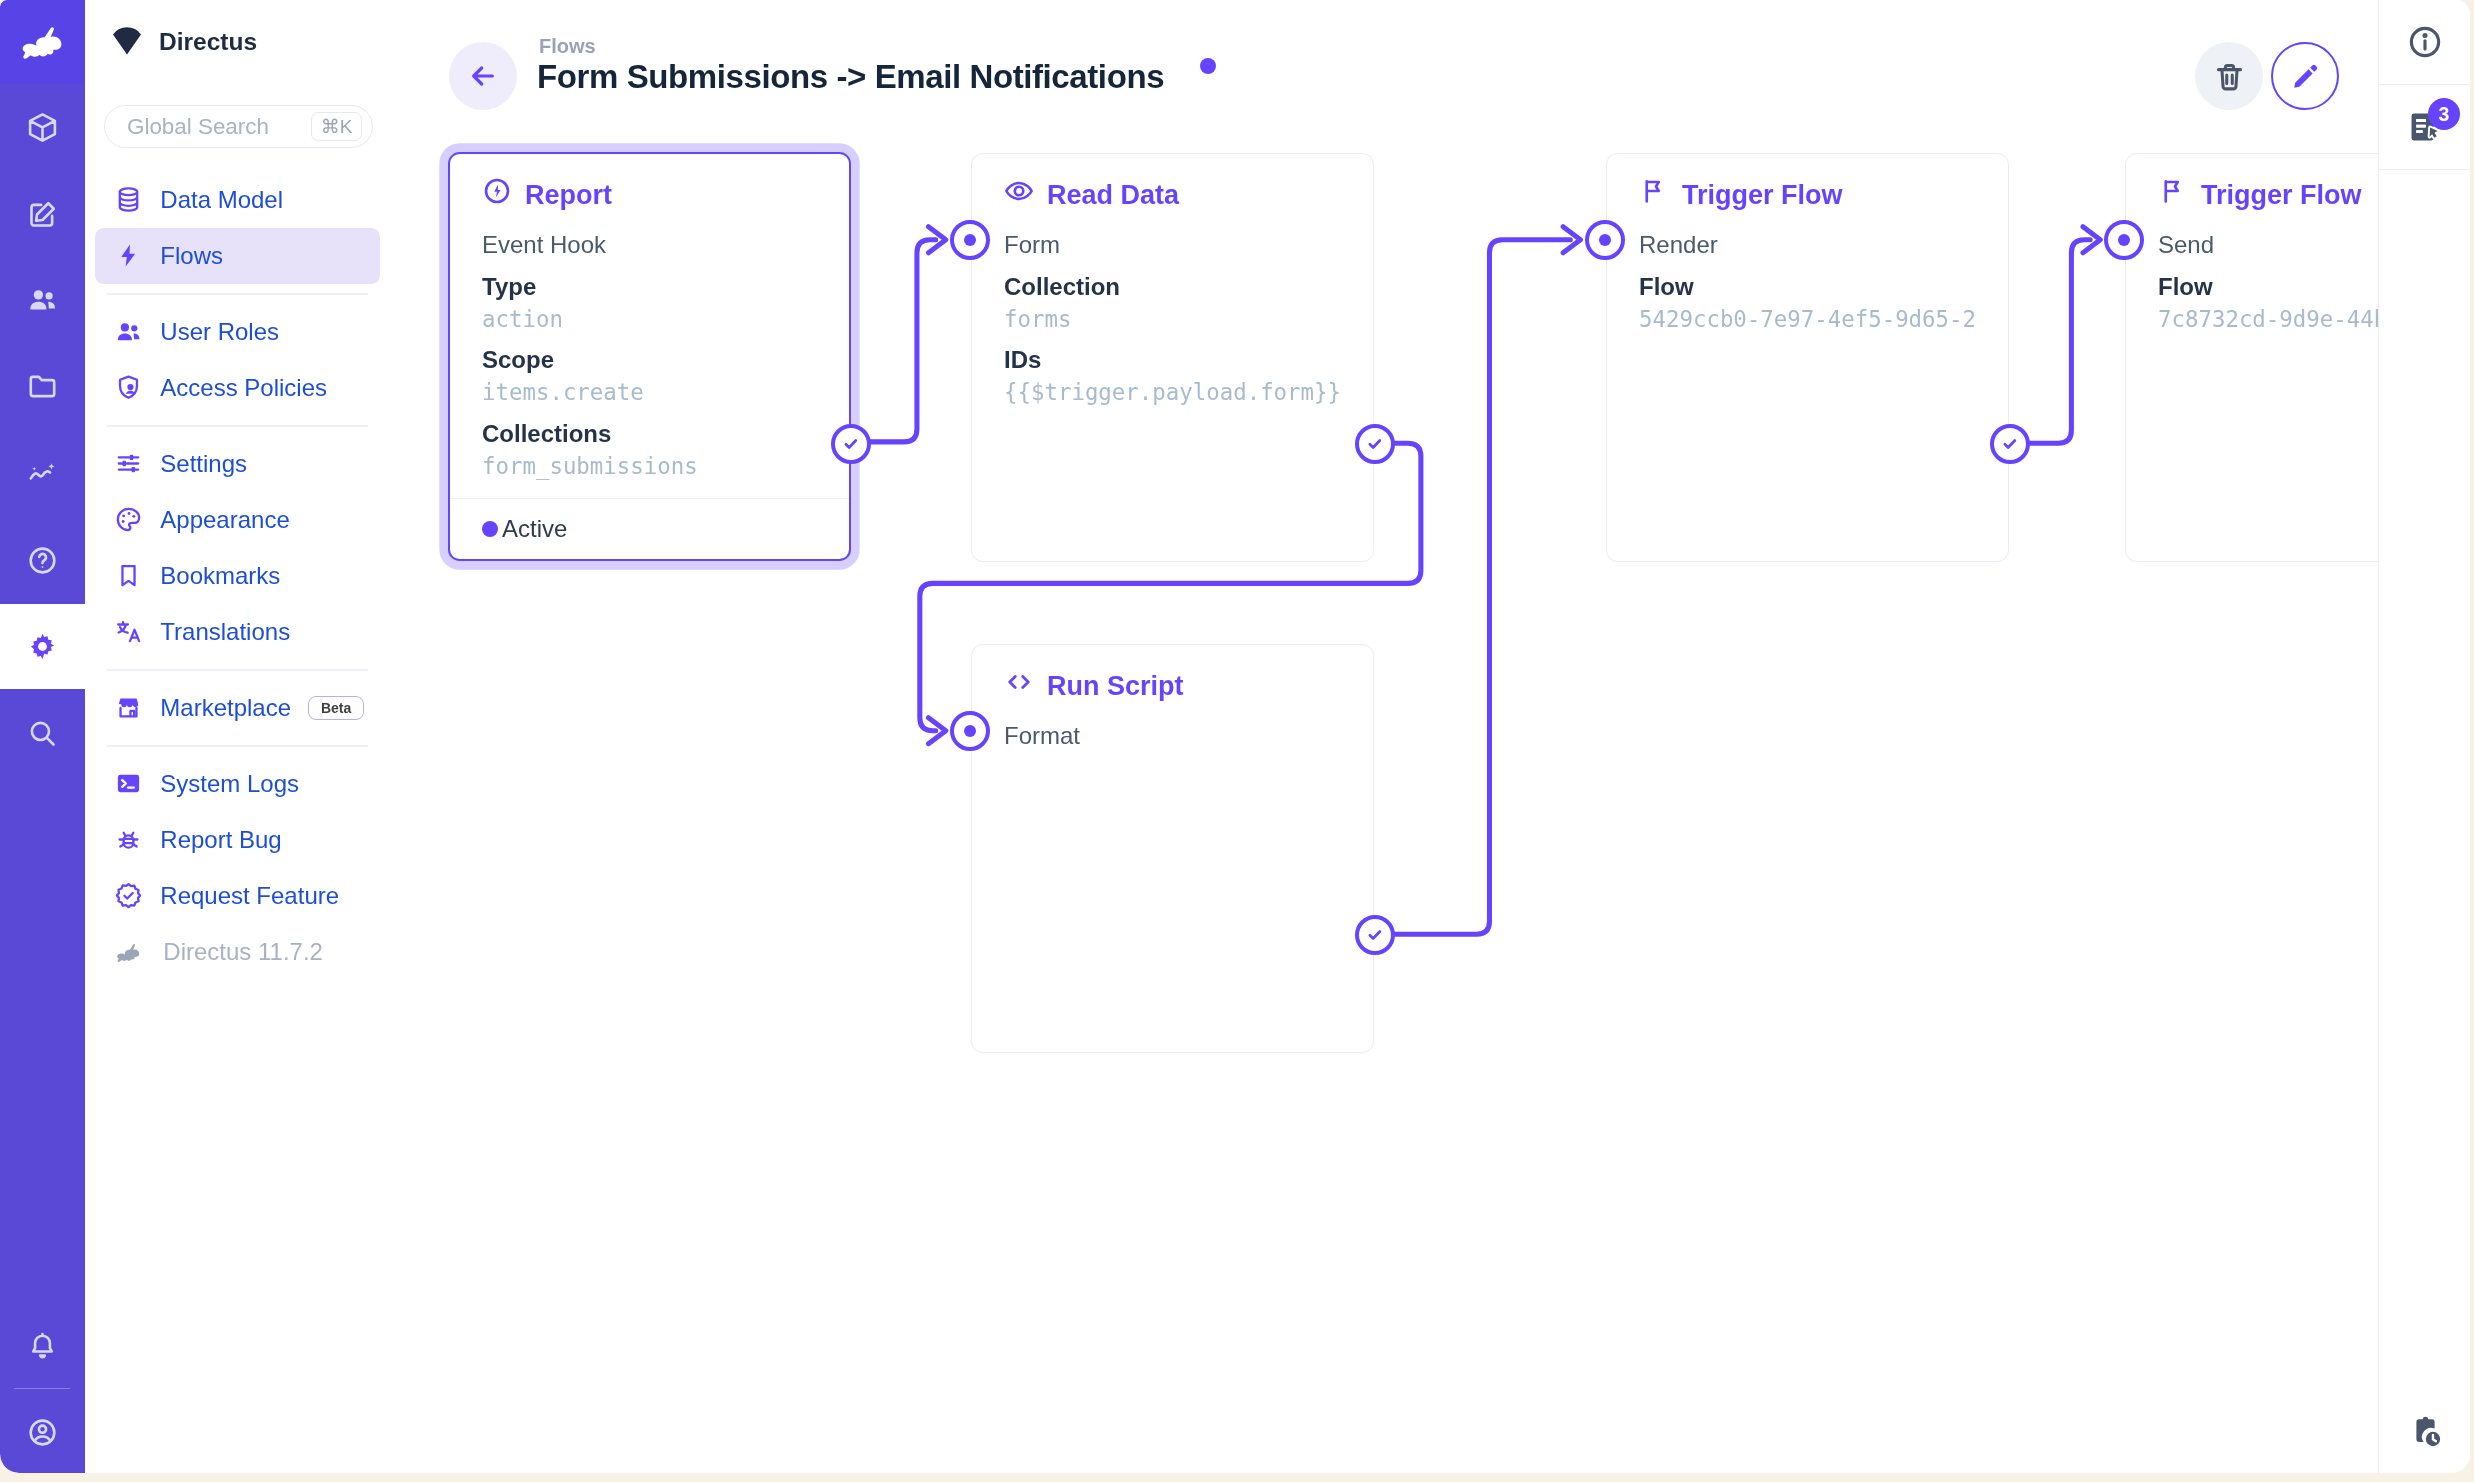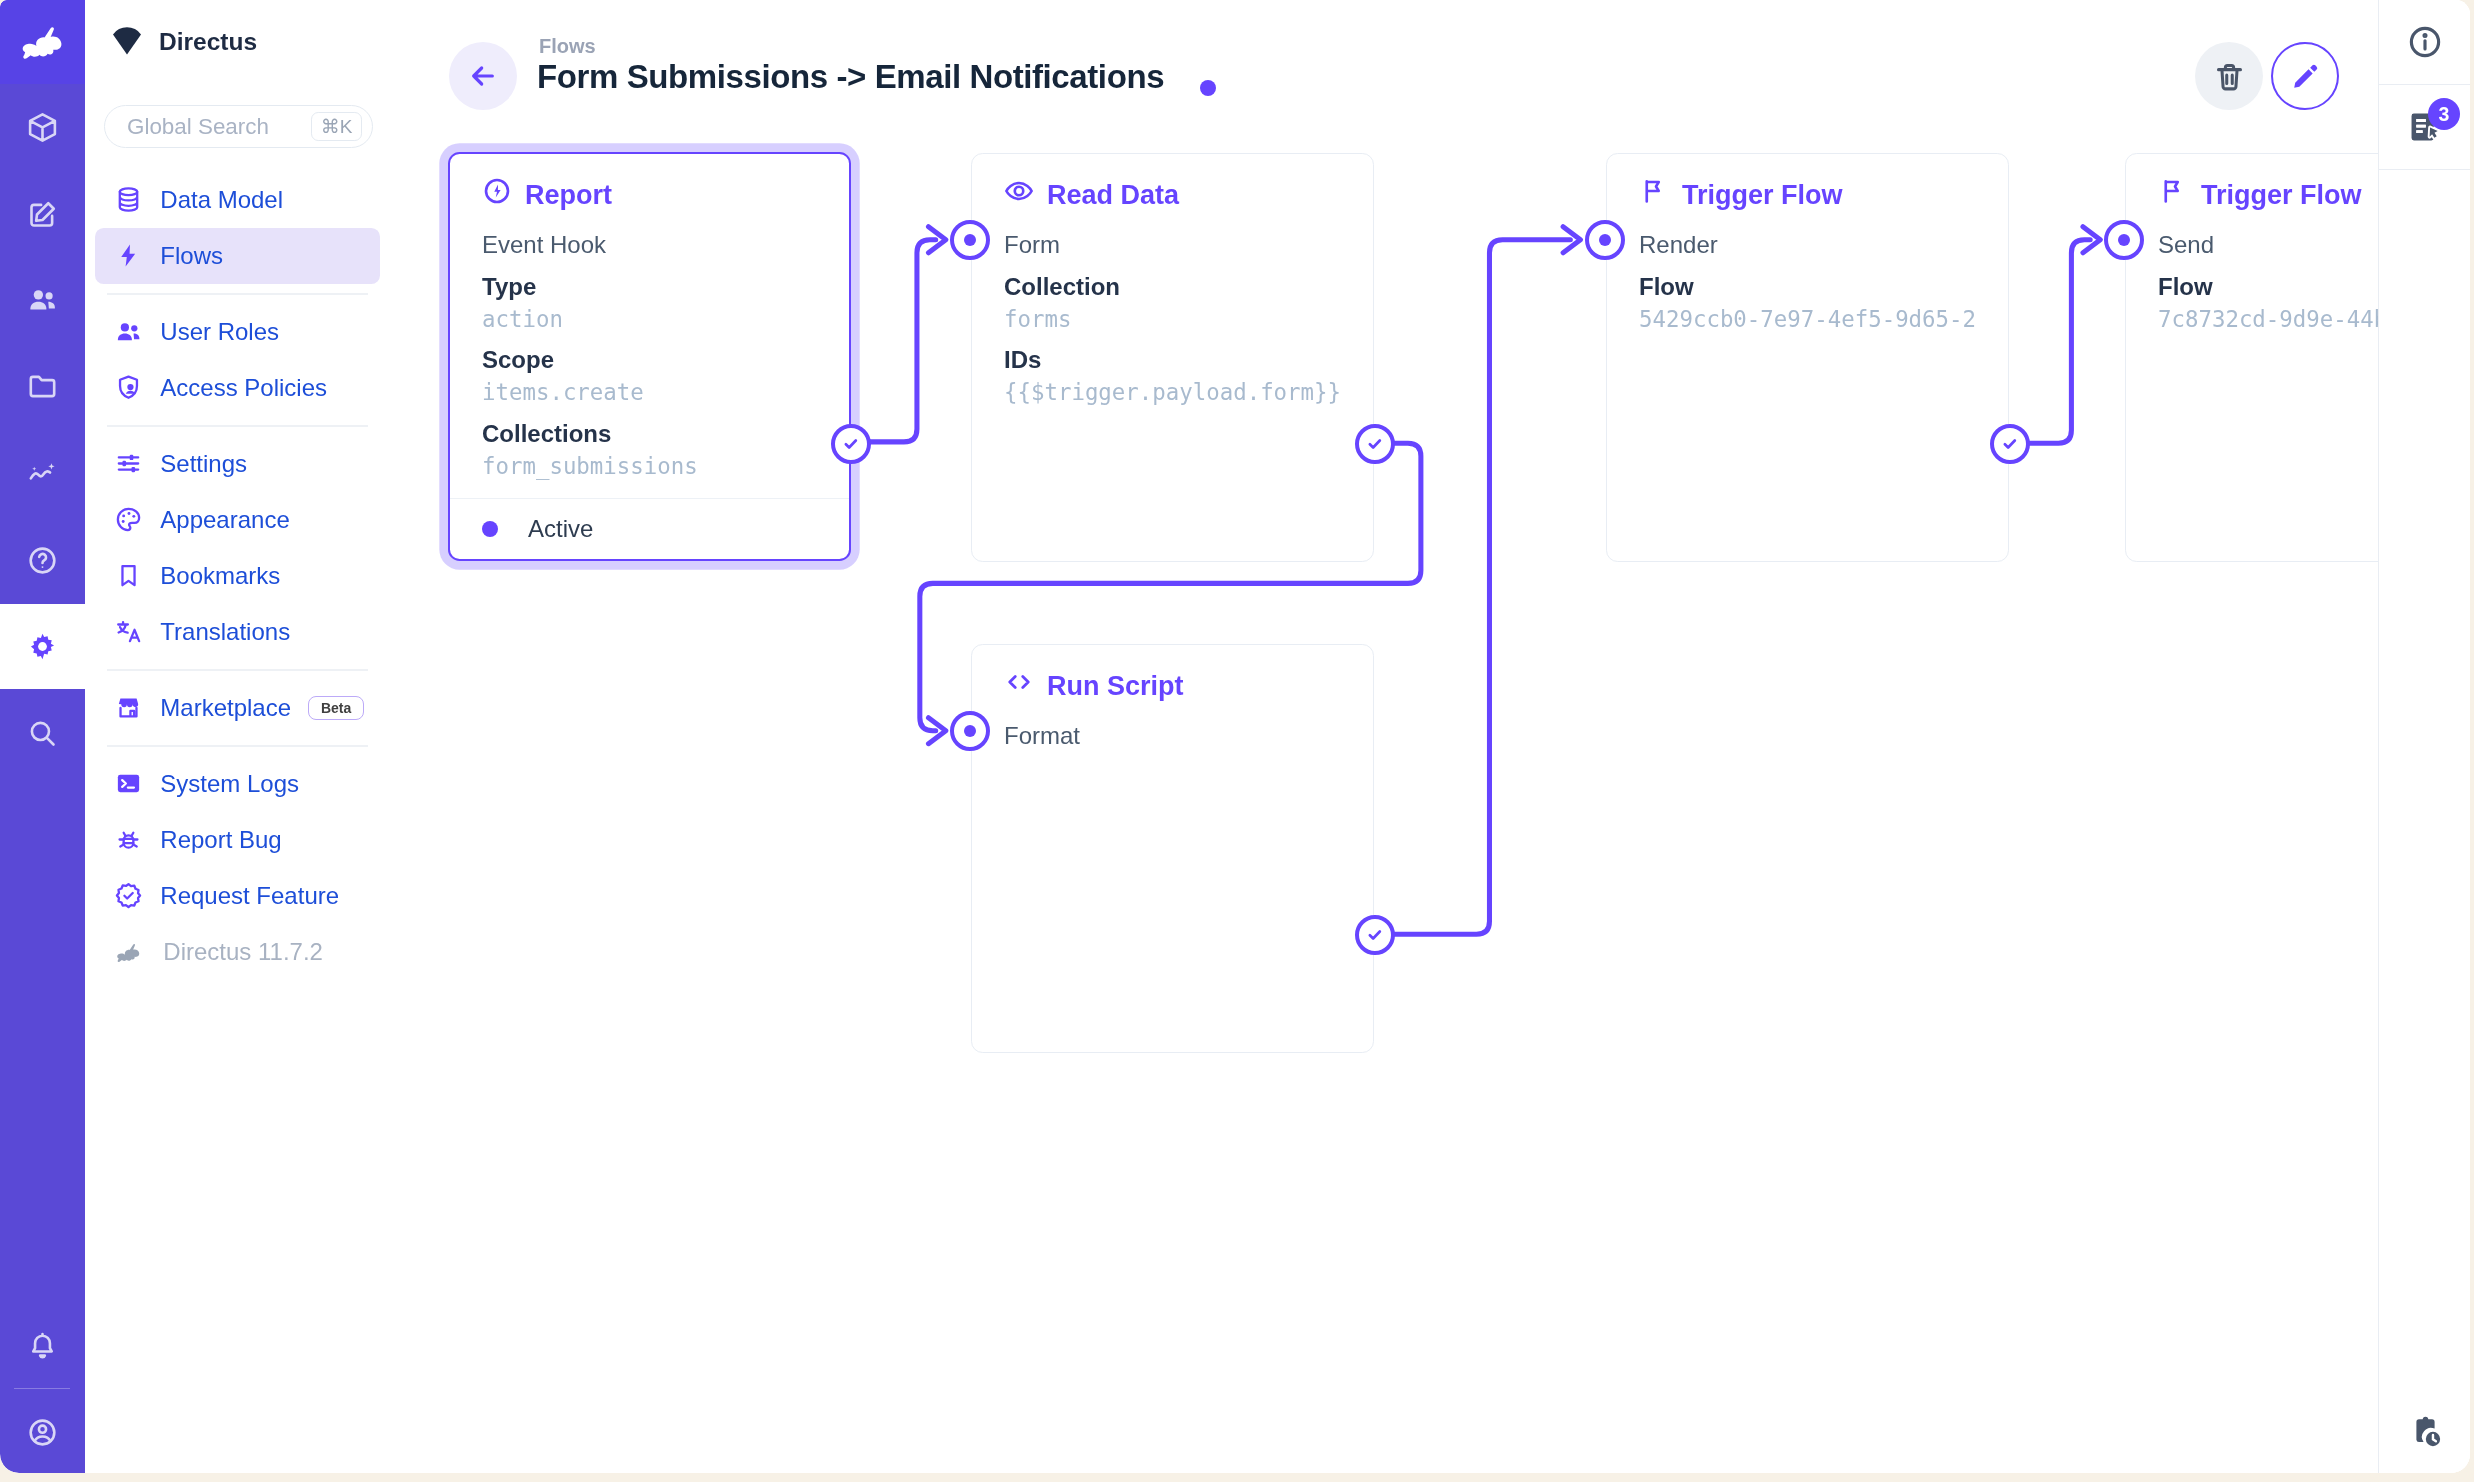"Form Submissions -> Email Notifications" .hdr-title-row { align-items: flex-end -> flex-start }
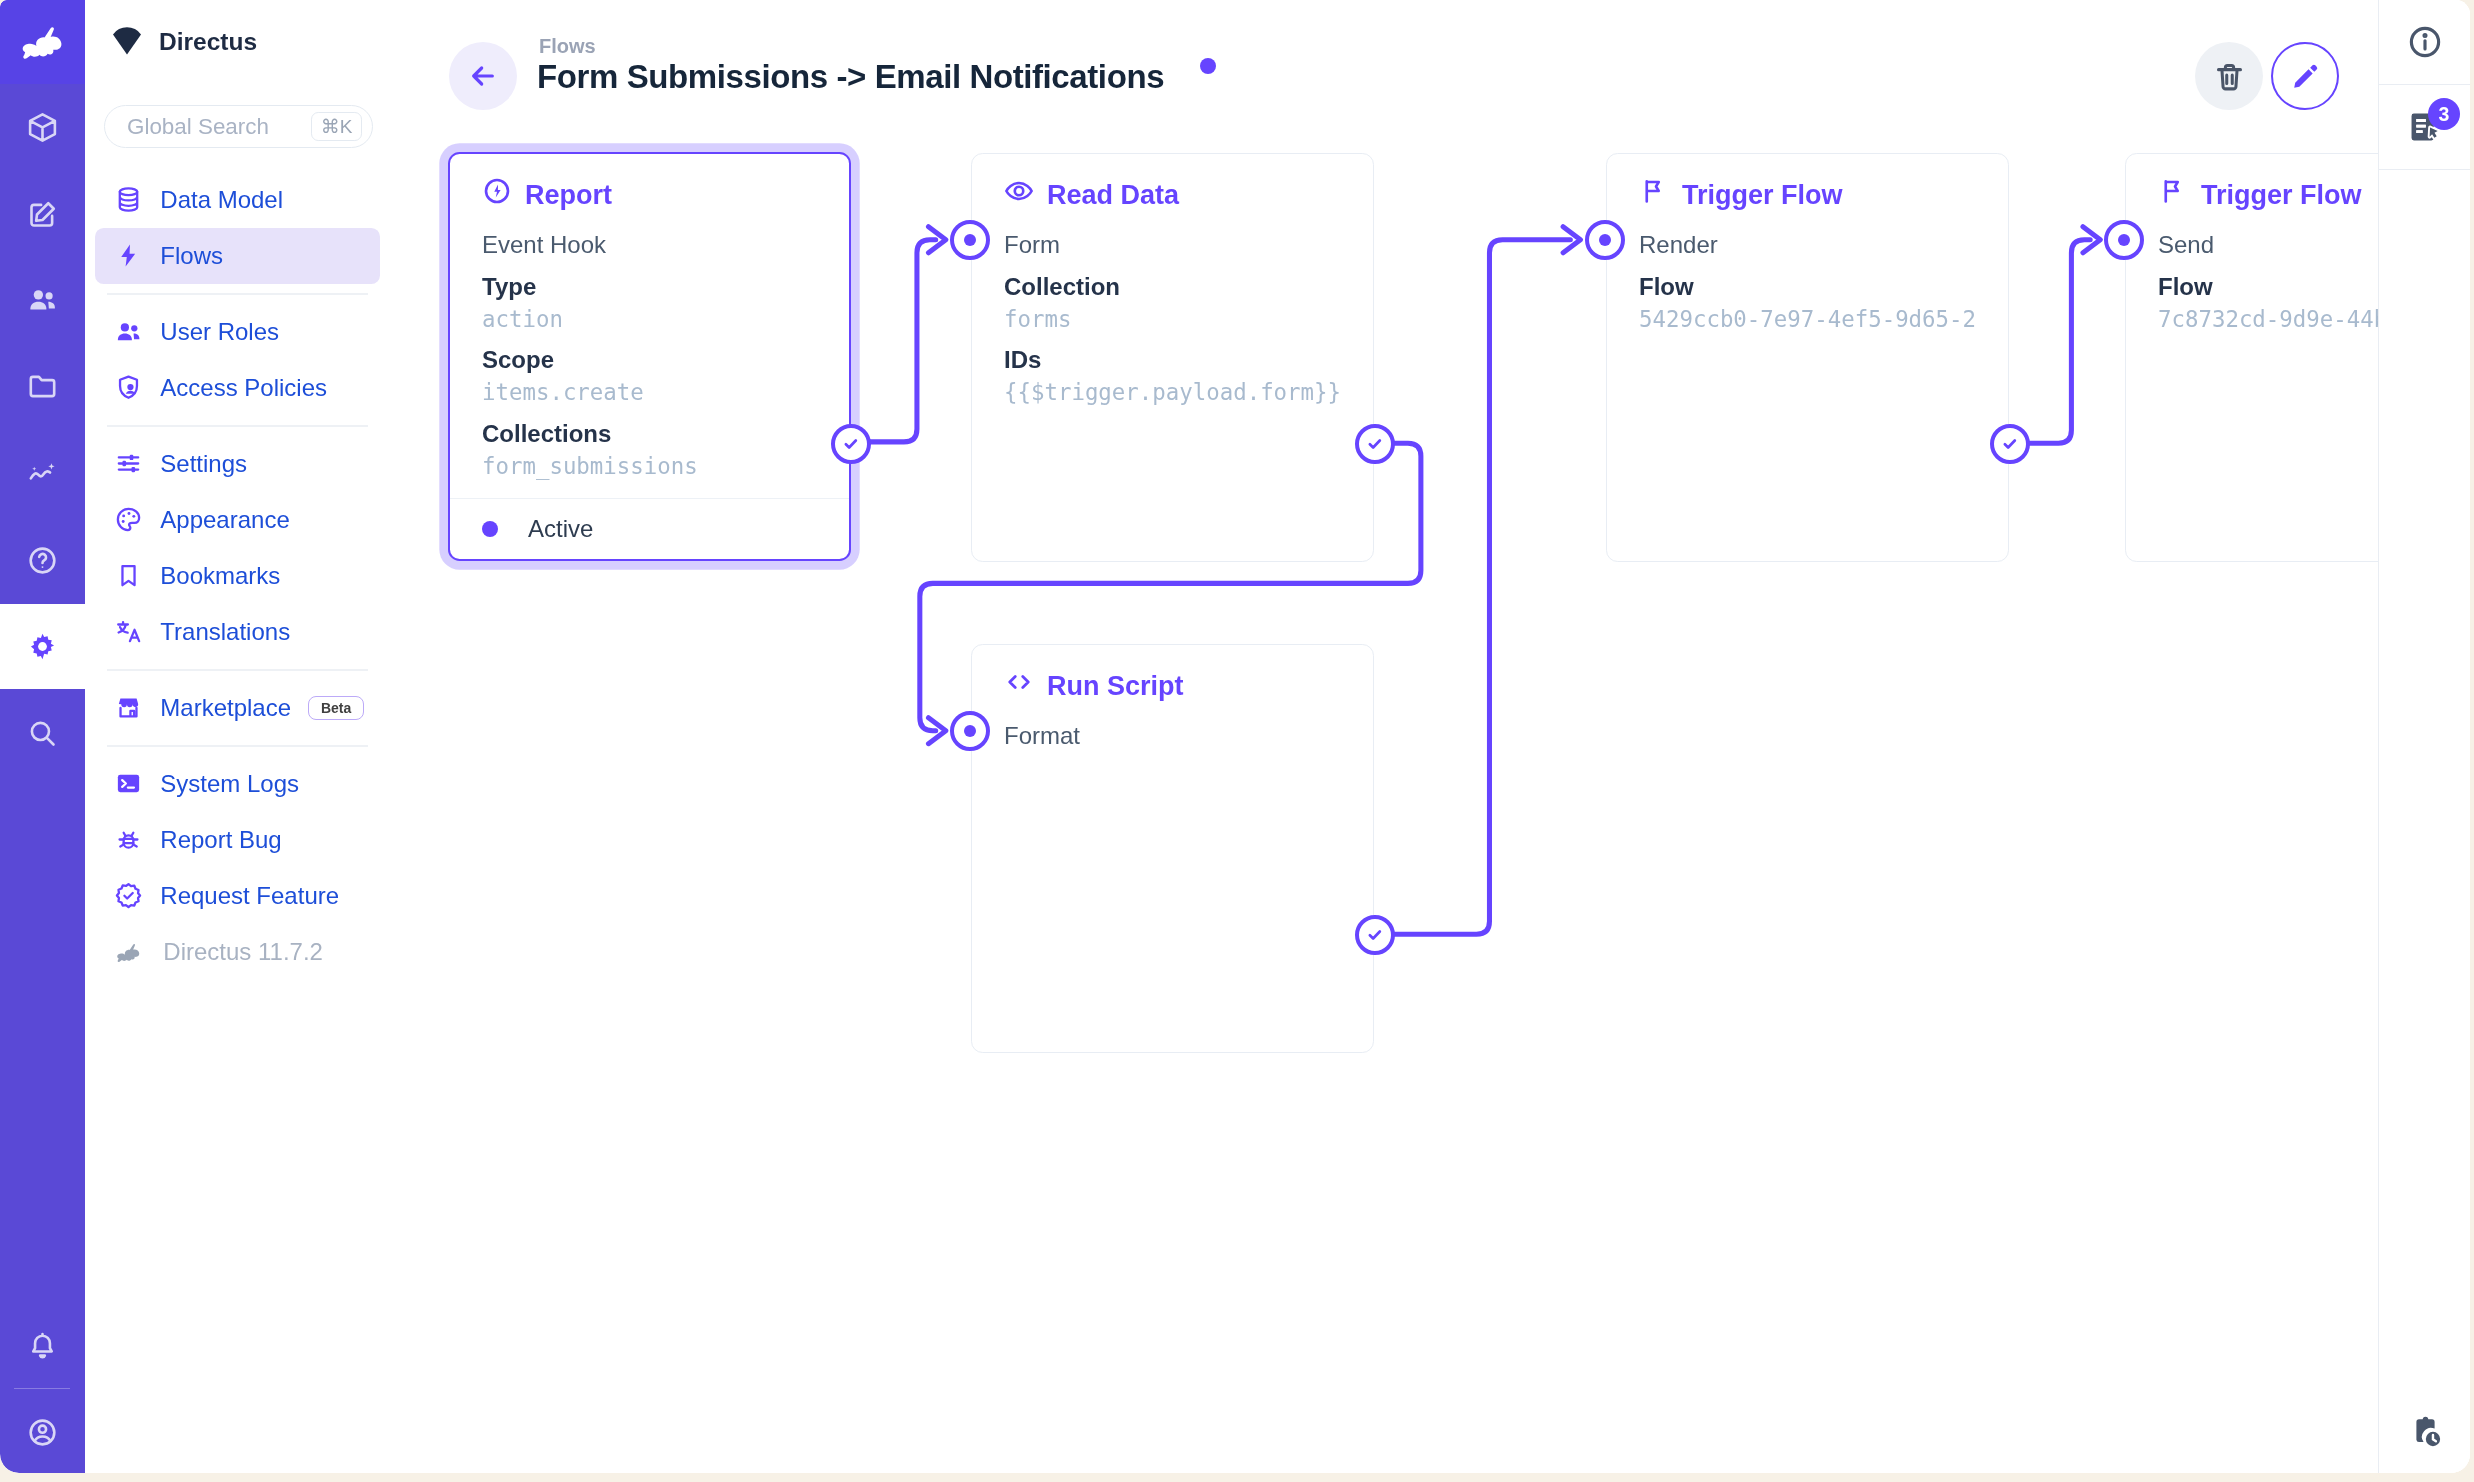"Active" .node-footer { gap: 30px -> 4px }
